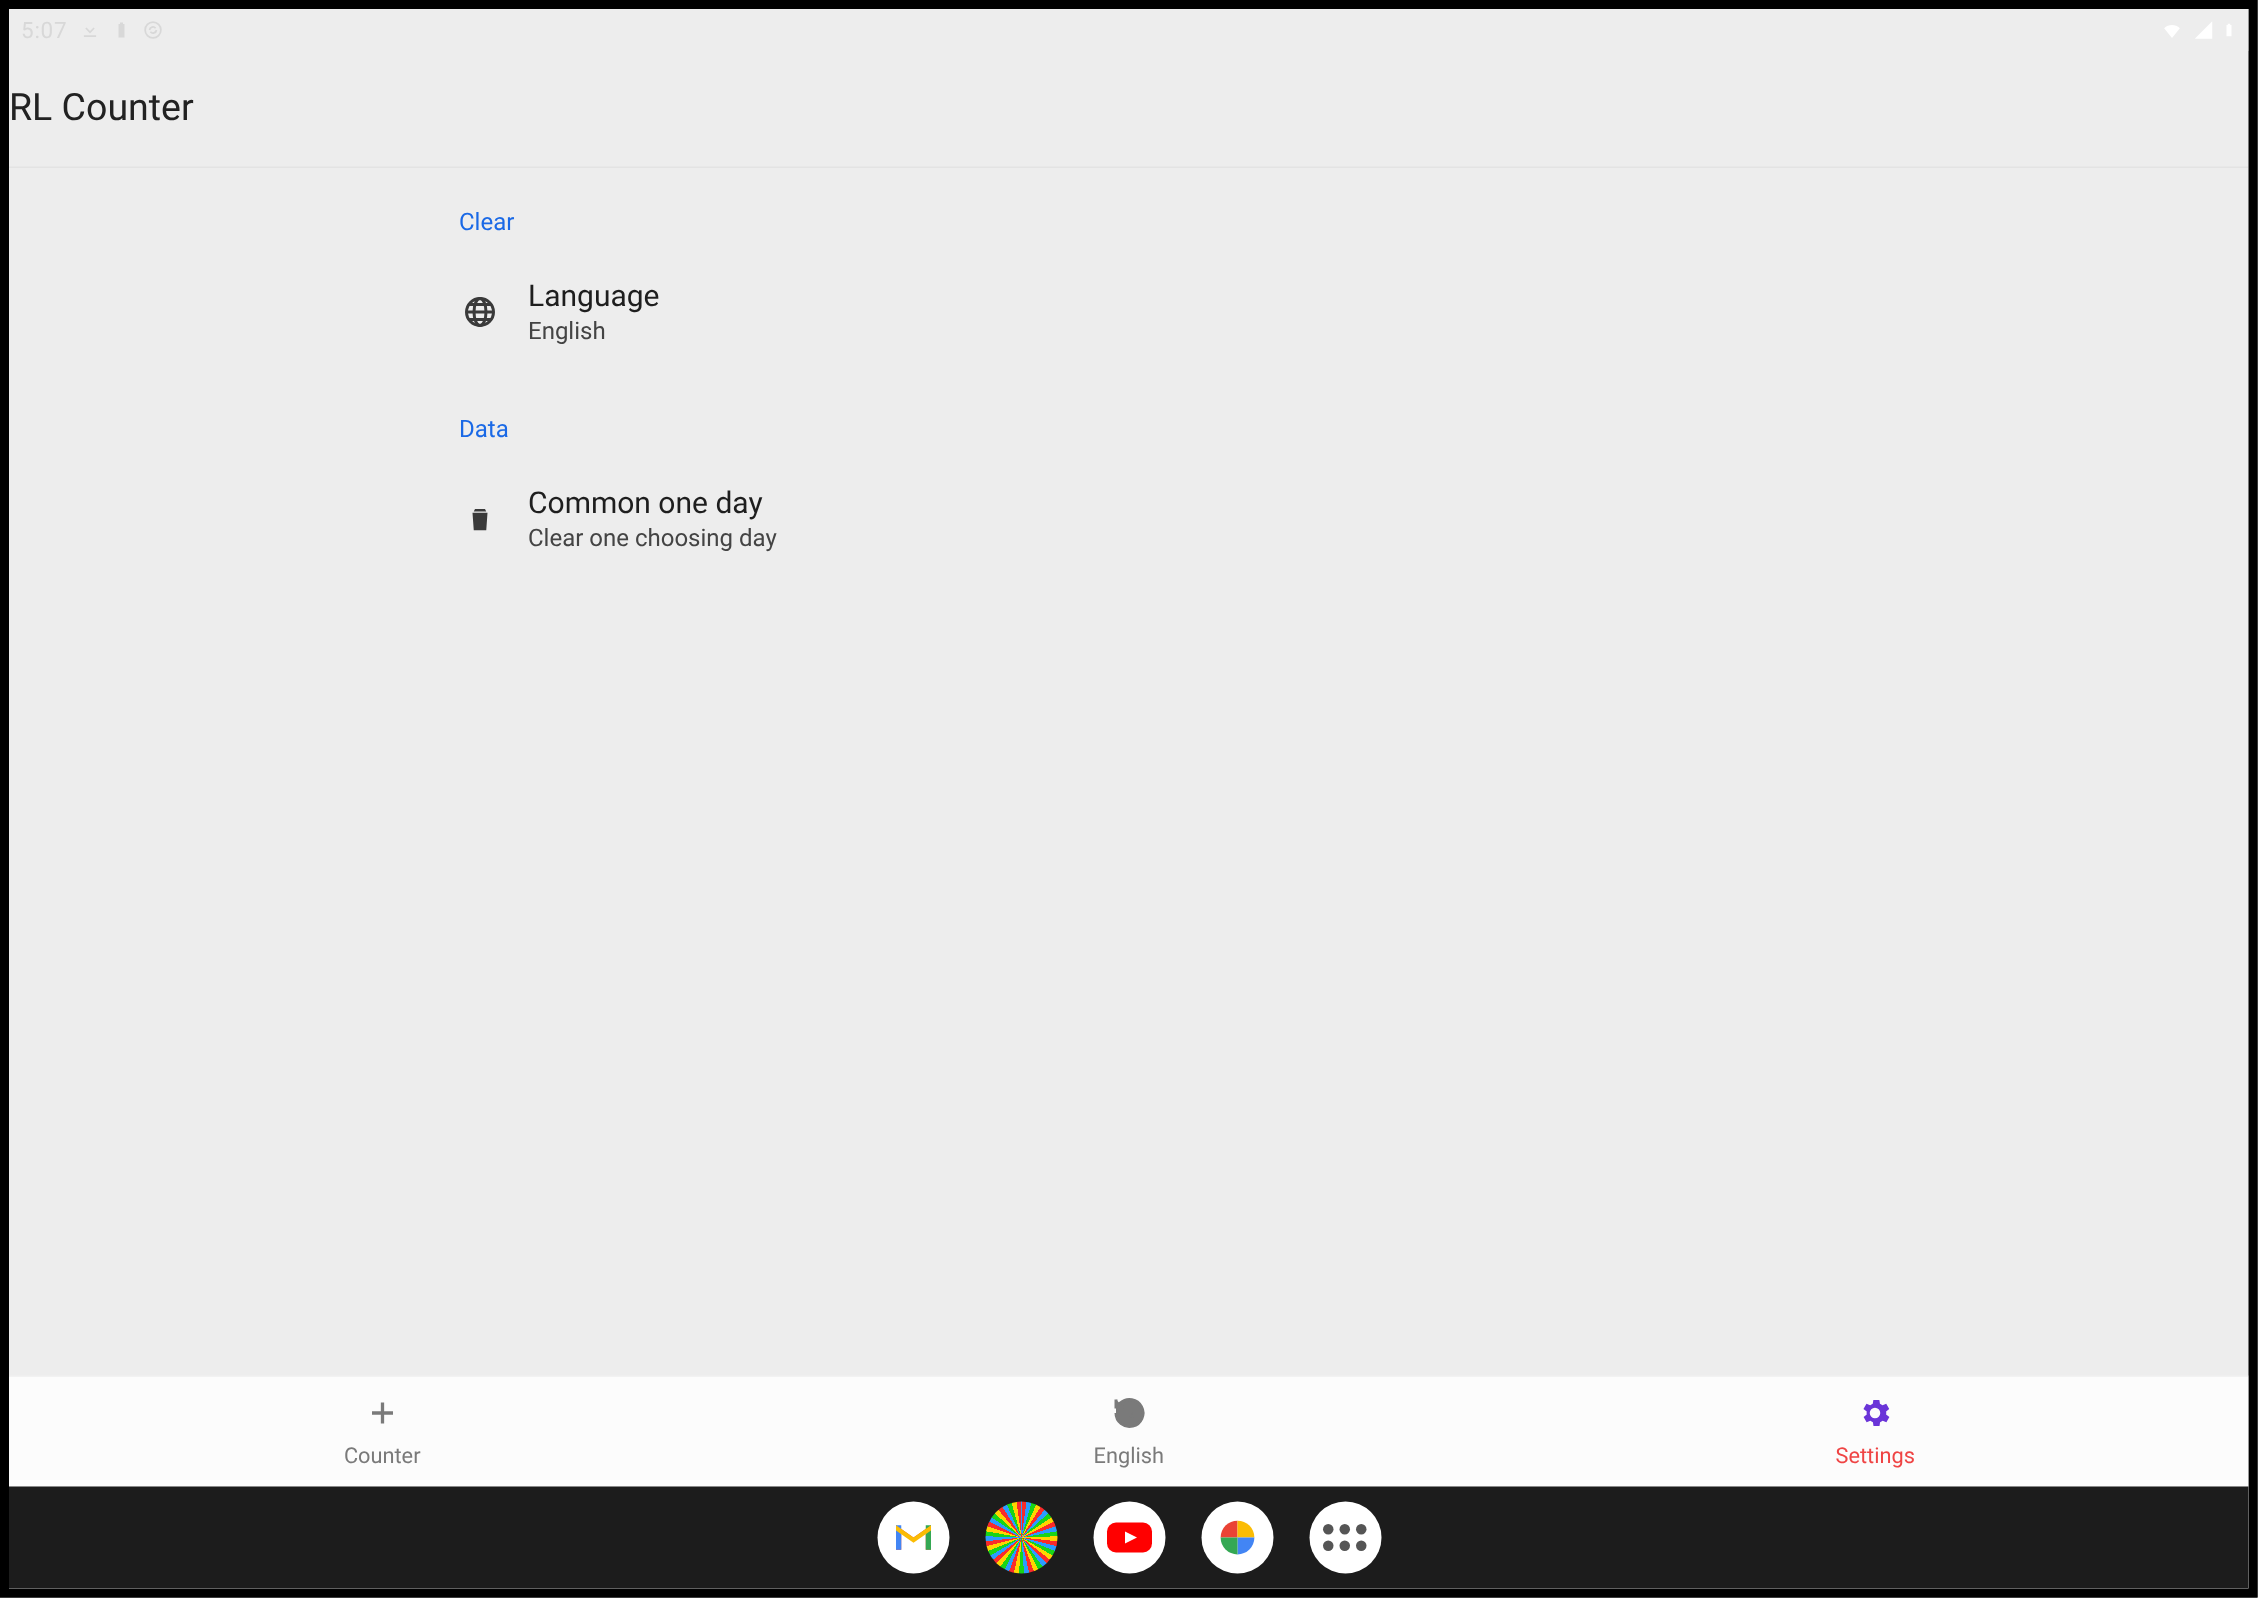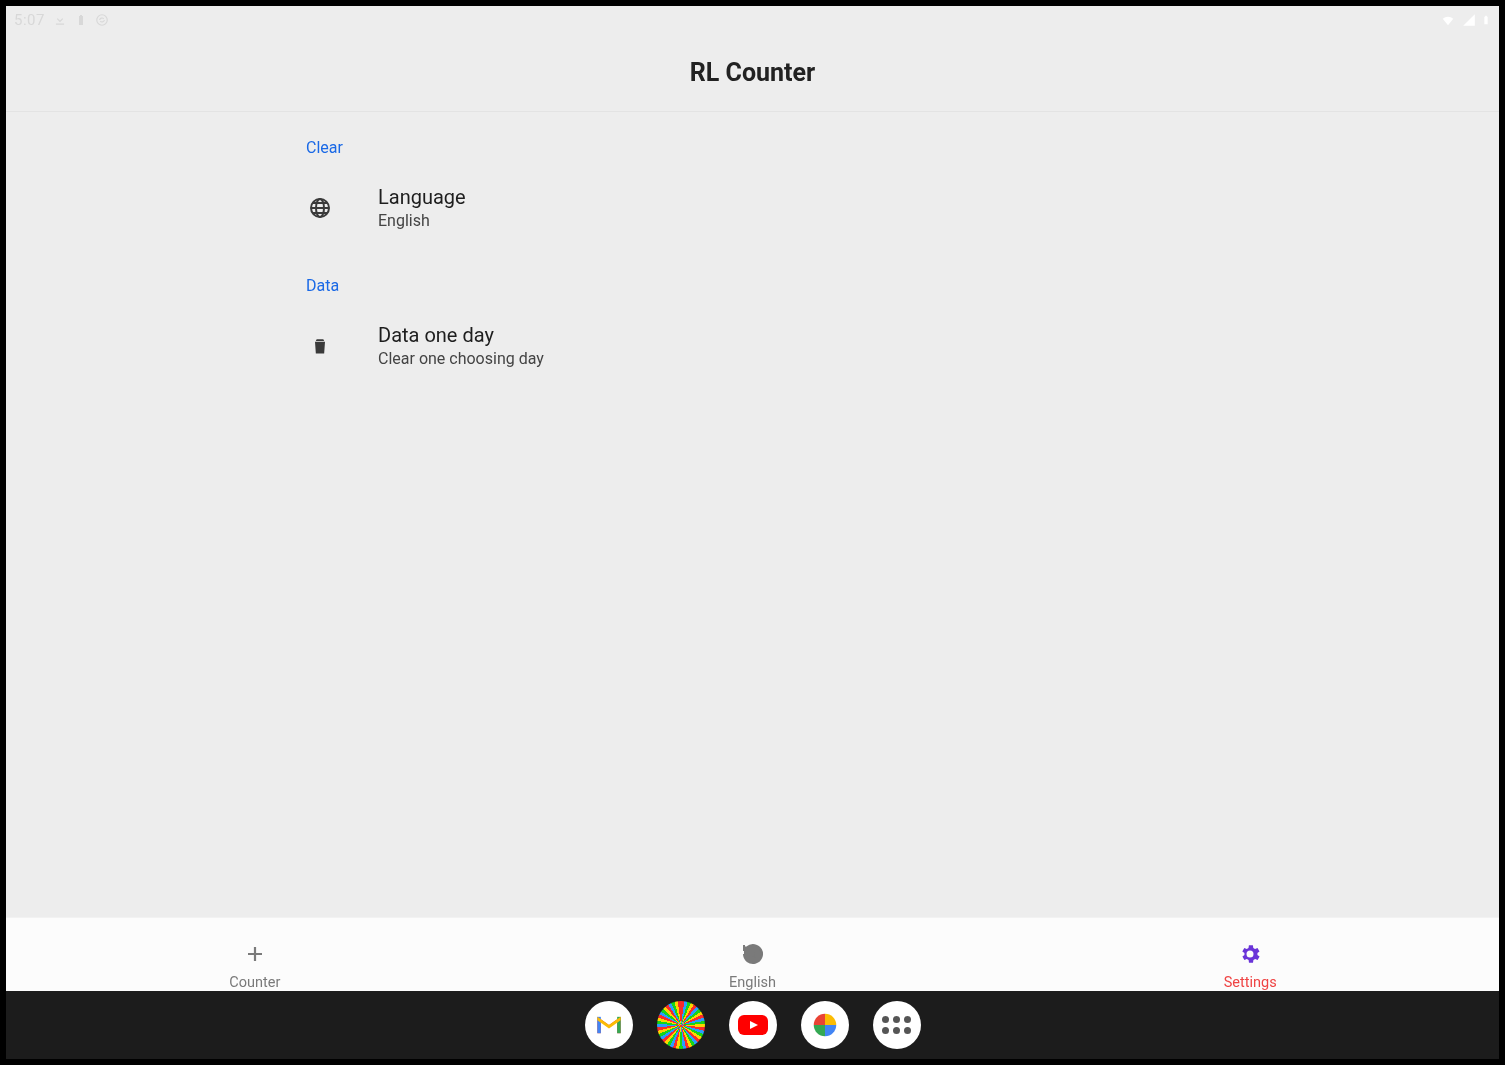"RL Counter" .app-bar { font-weight: bold -> none; justify-content: center -> none }
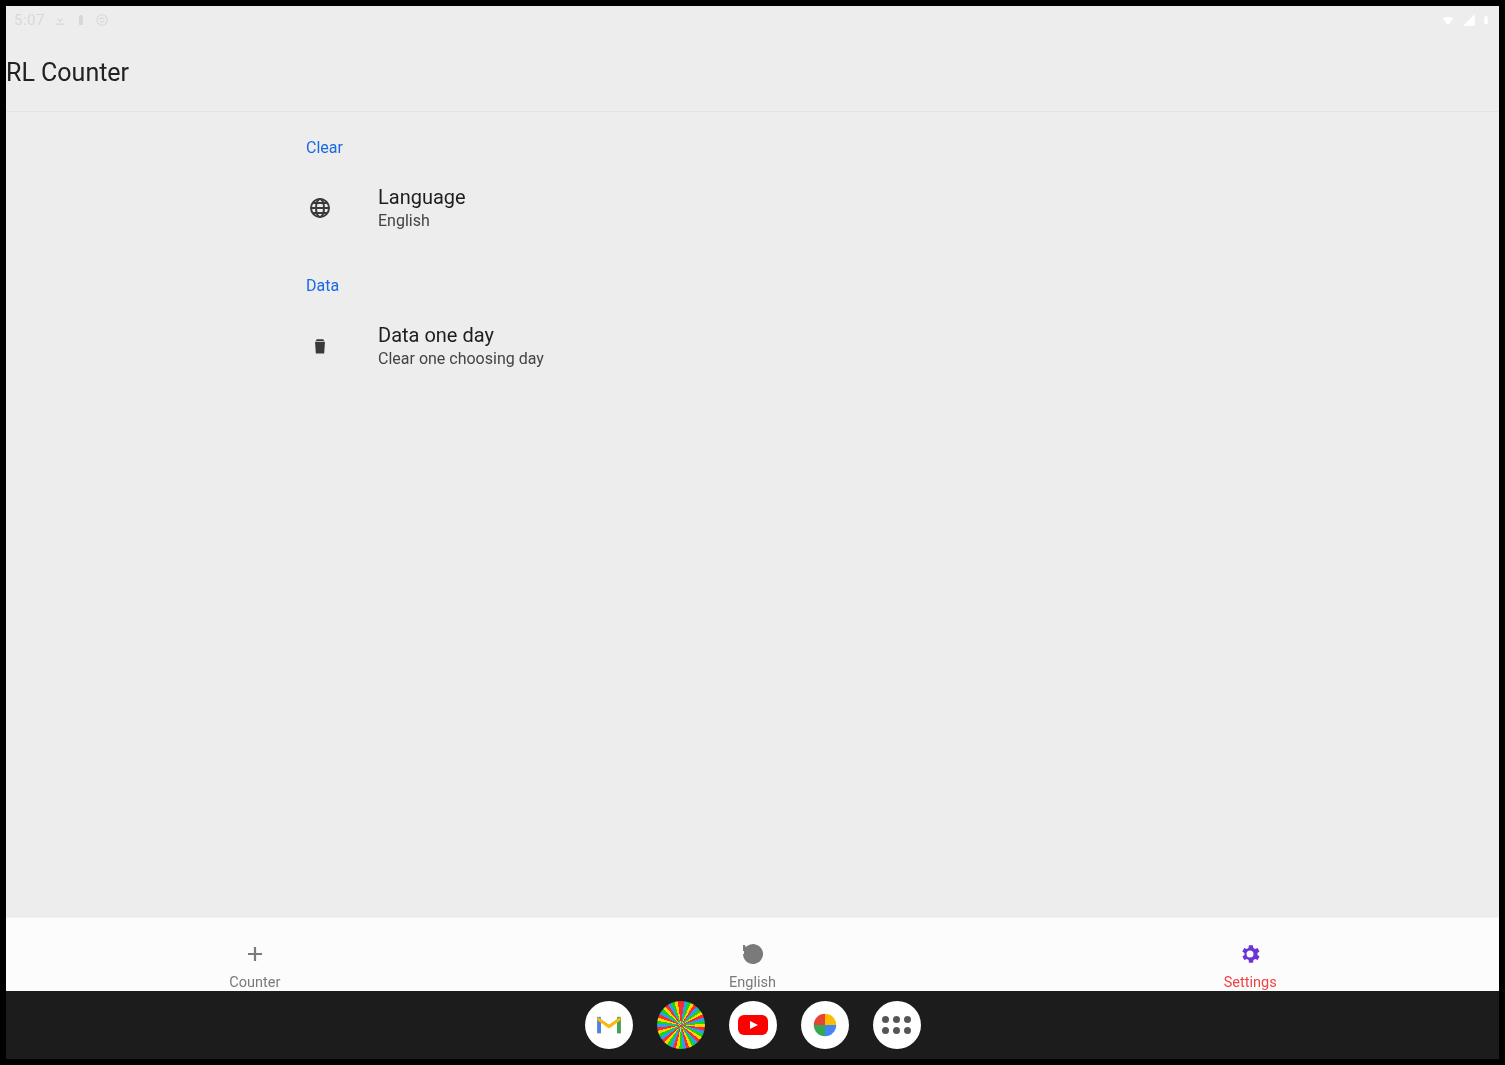"Language" .setting-row { gap: 44px -> 18px }
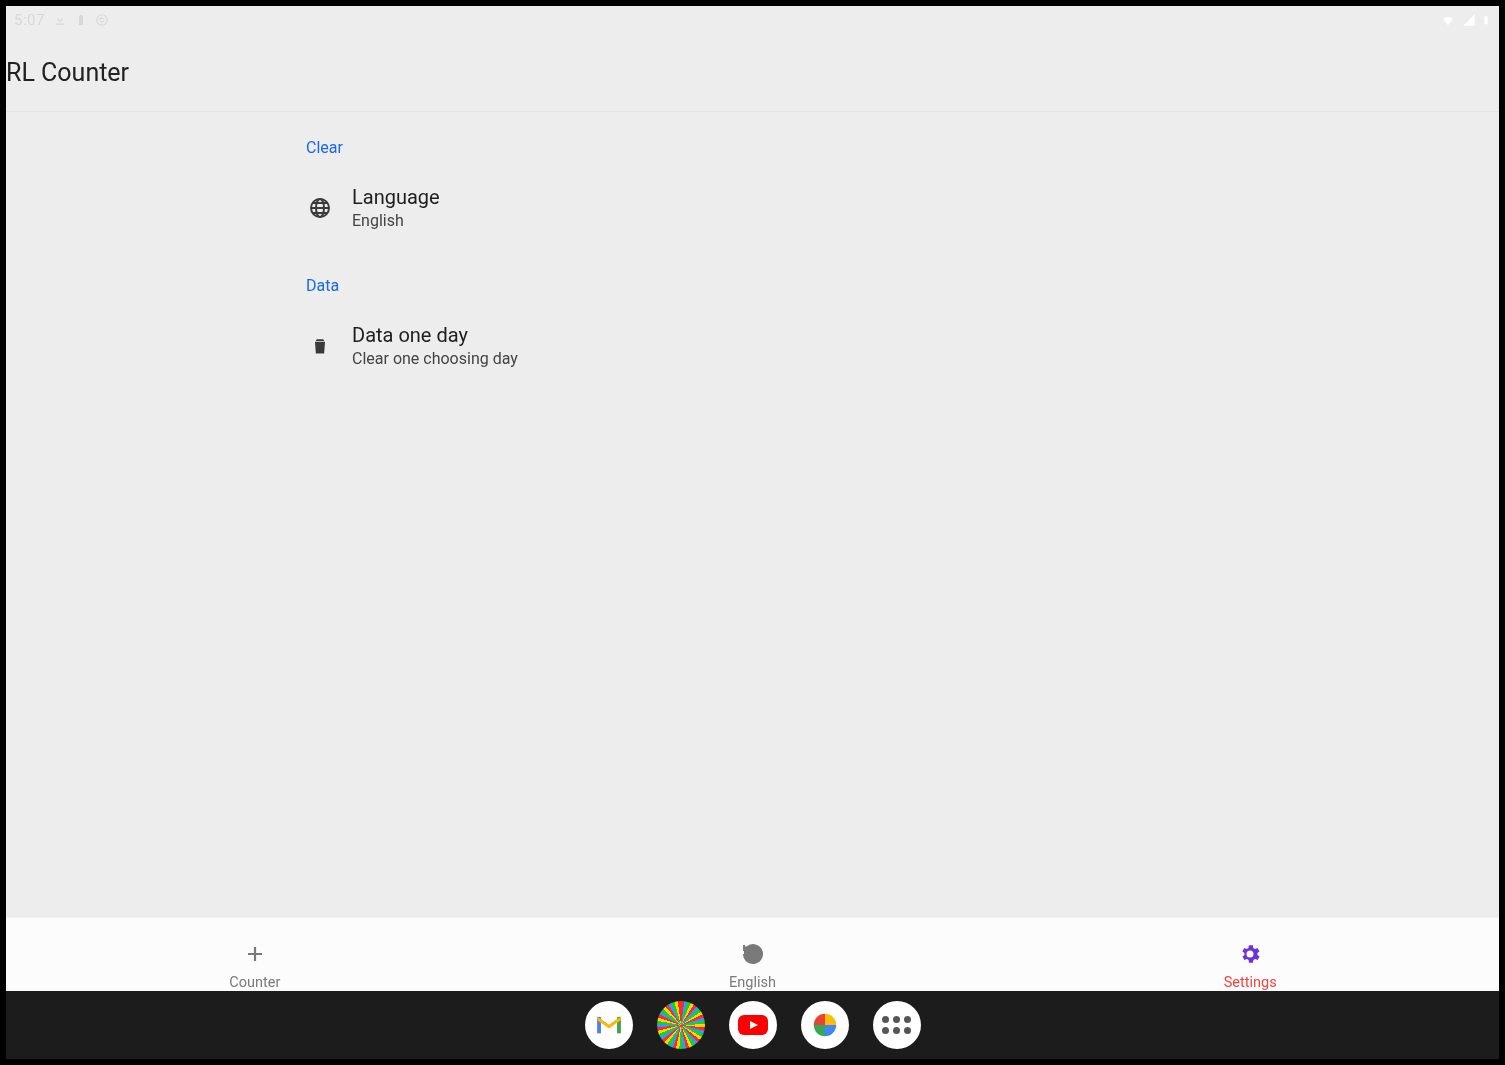"Data one day" span.setting-title { text: Data -> Common }
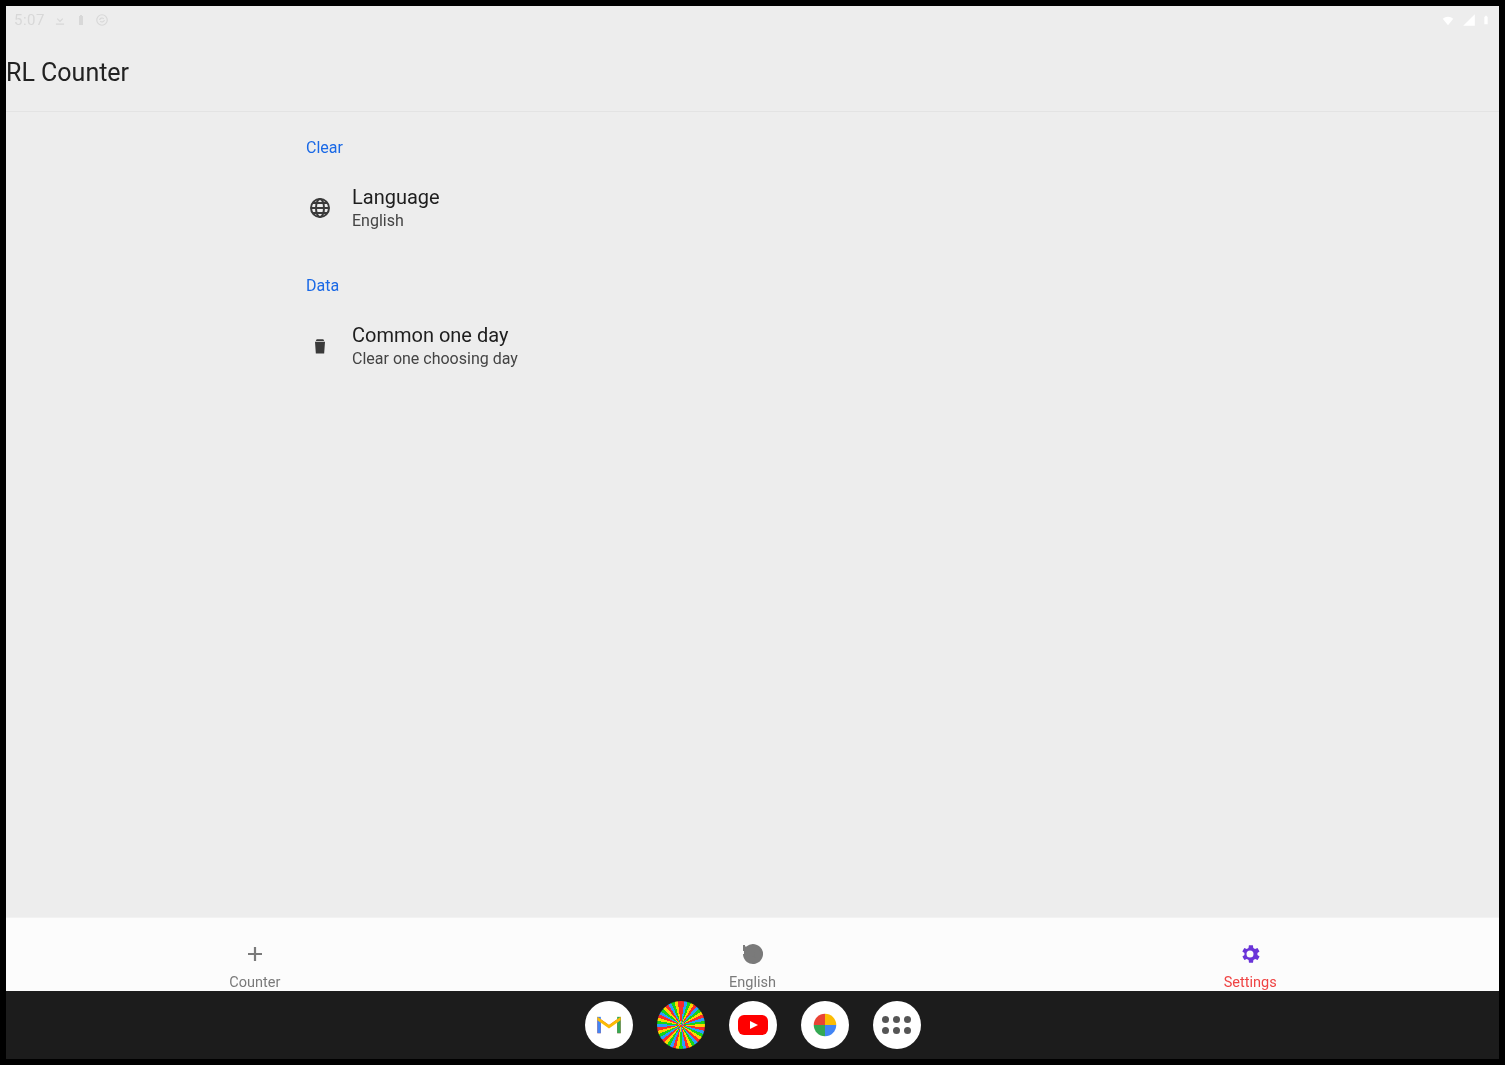"Counter" .bottom-nav { align-items: flex-end -> none }
